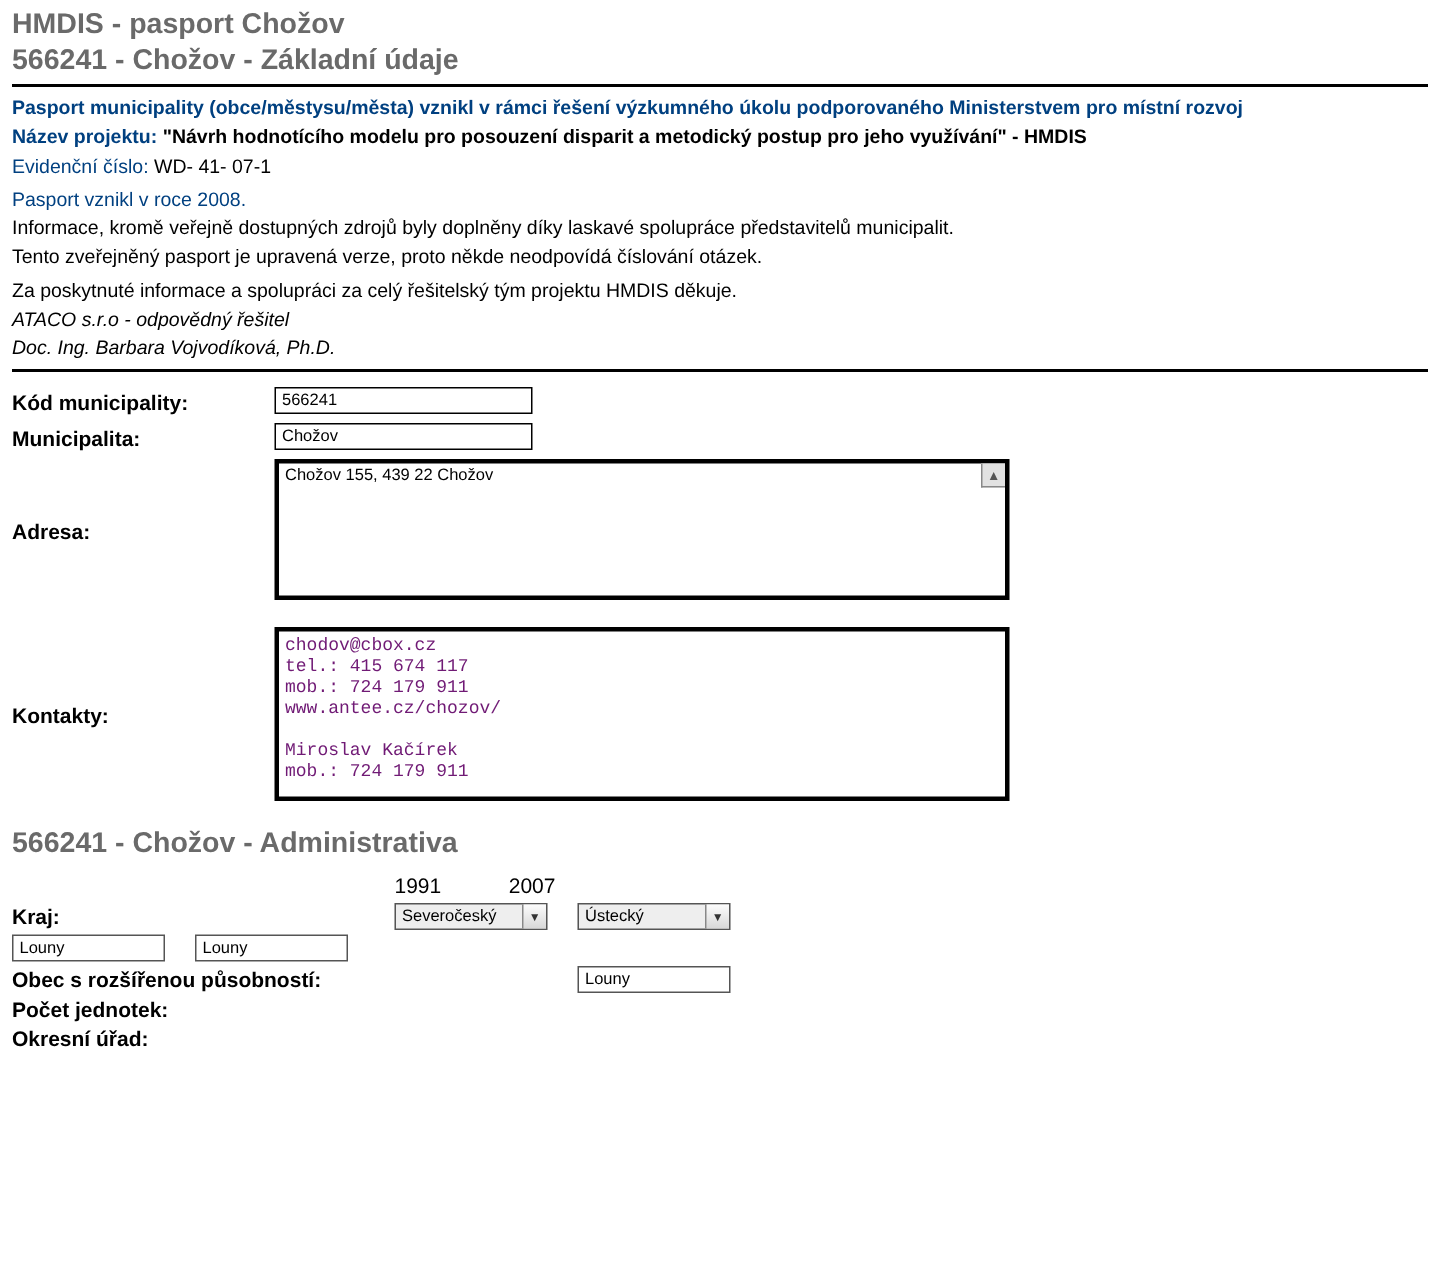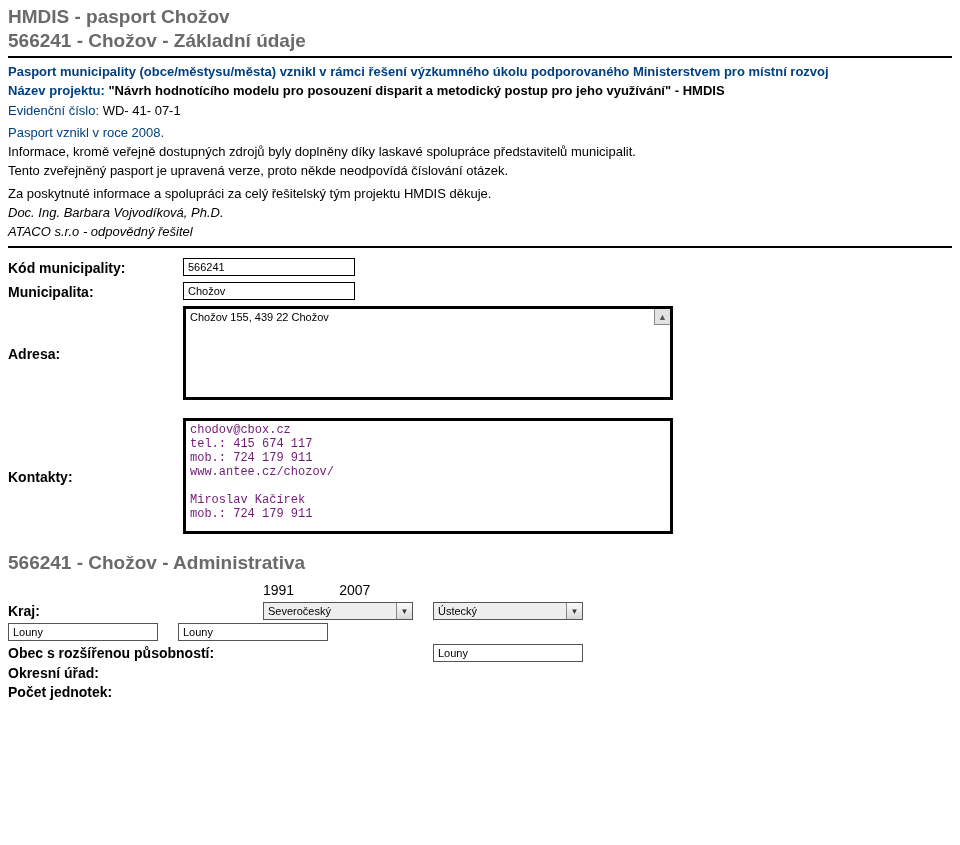"Doc. Ing. Barbara Vojvodíková, Ph.D." p.sig { order: before "ATACO s.r.o - odpovědný řešitel" -> after "ATACO s.r.o - odpovědný řešitel" }
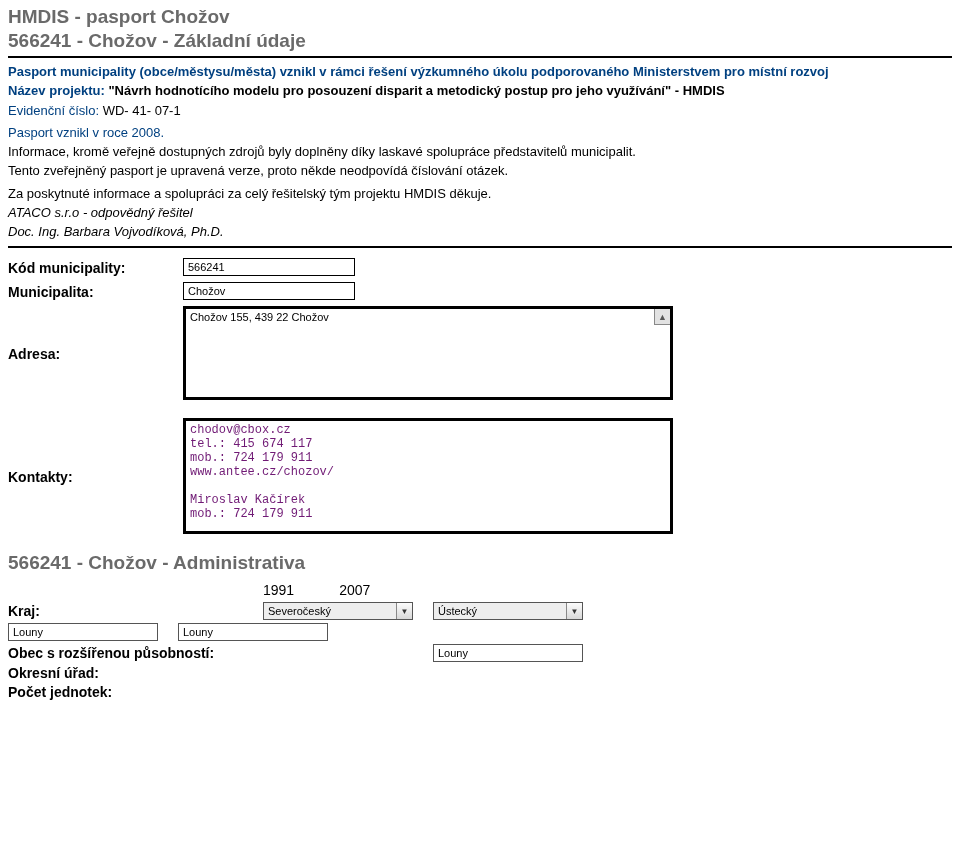"Severočeský" .admin-row .acell { width: 150px -> 102px }
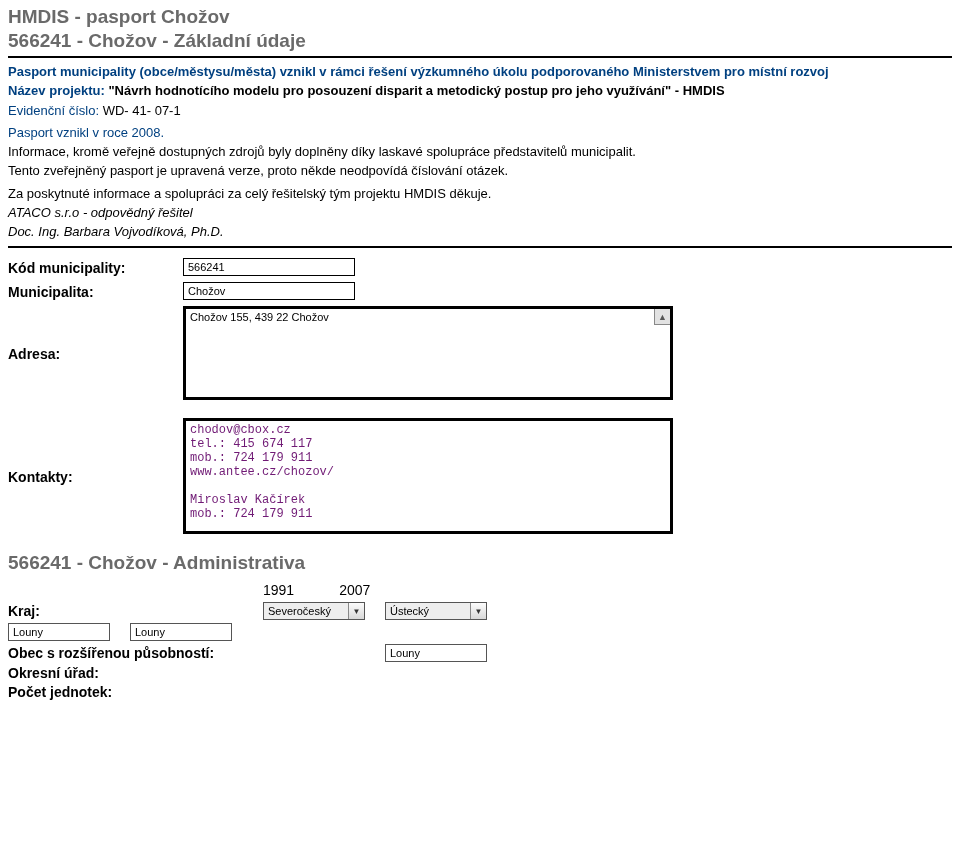"Okresní úřad:" div.admin-row { order: before "Počet jednotek:" -> after "Počet jednotek:" }
